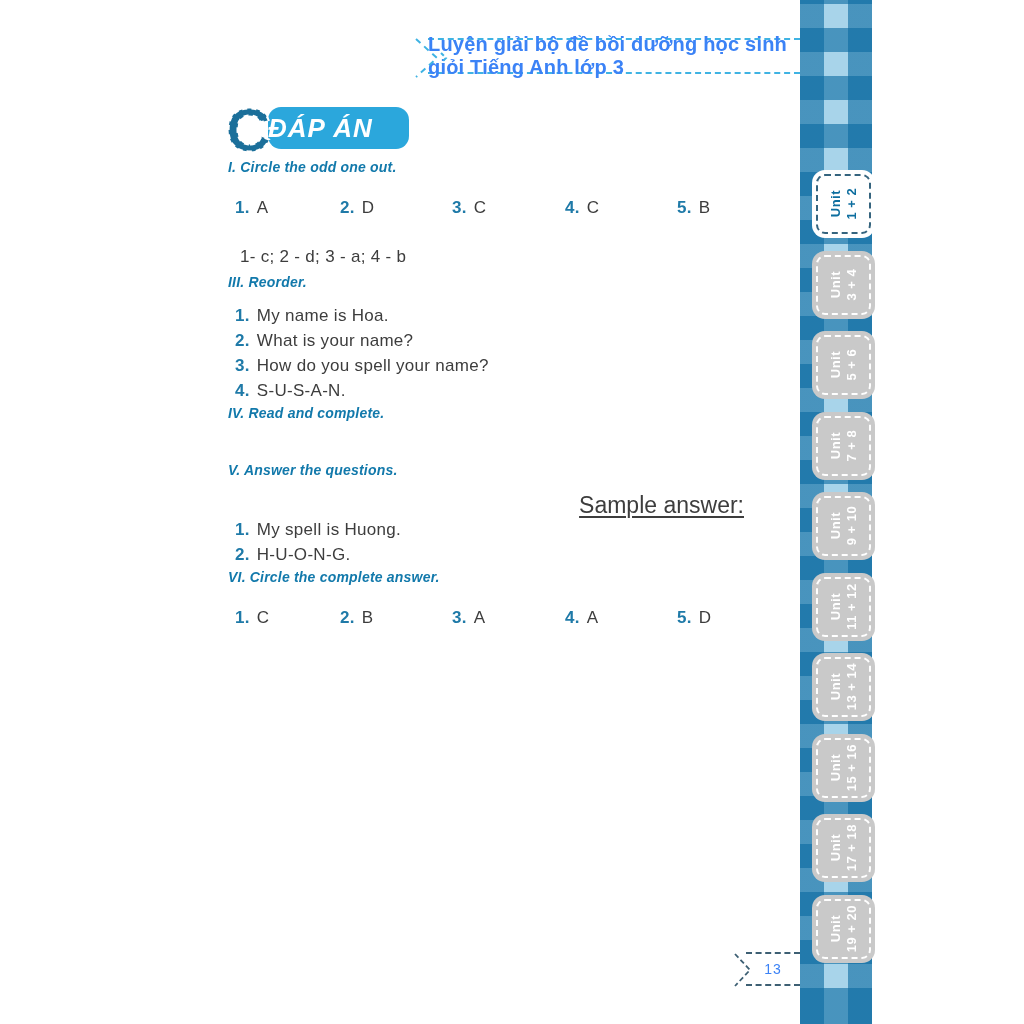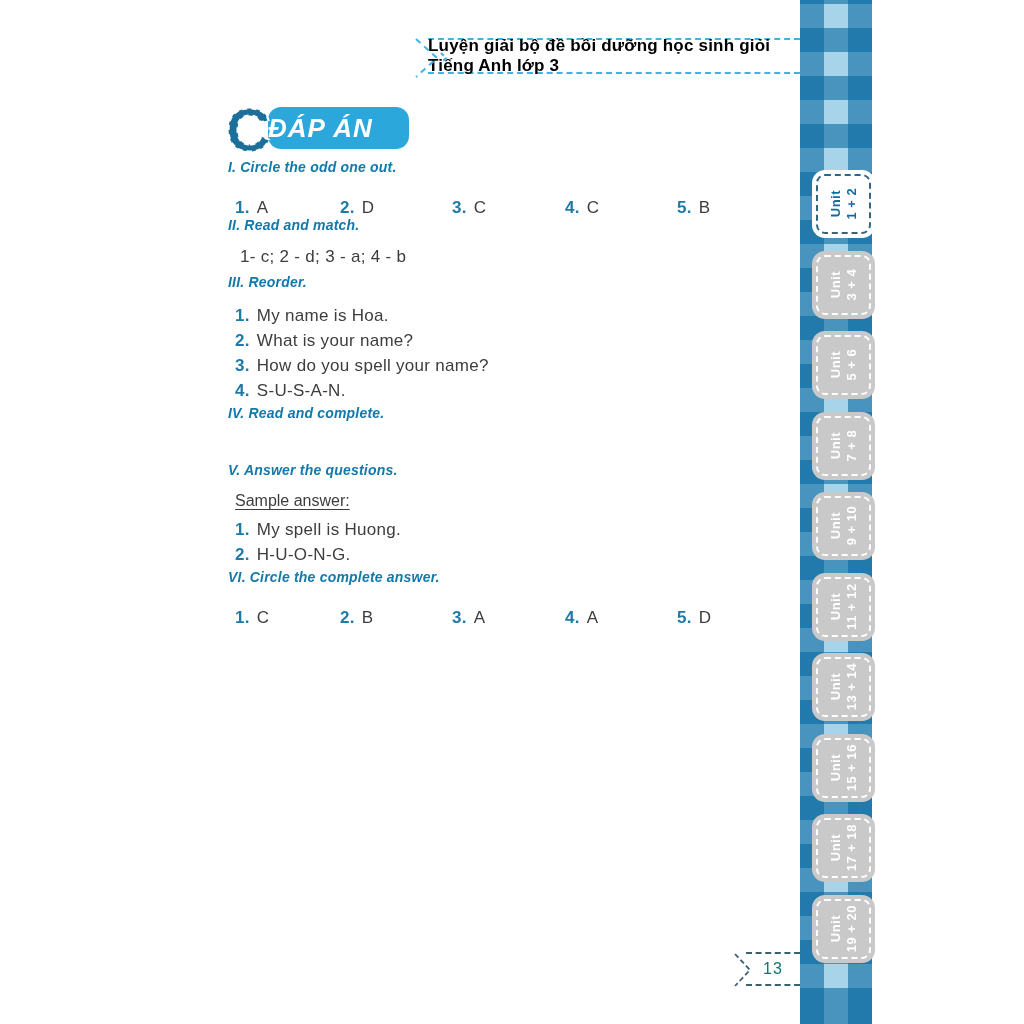"Luyện giải bộ đề bồi" .header-title { color: #000000 -> #3b82f6; font-size: 17px -> 20px }
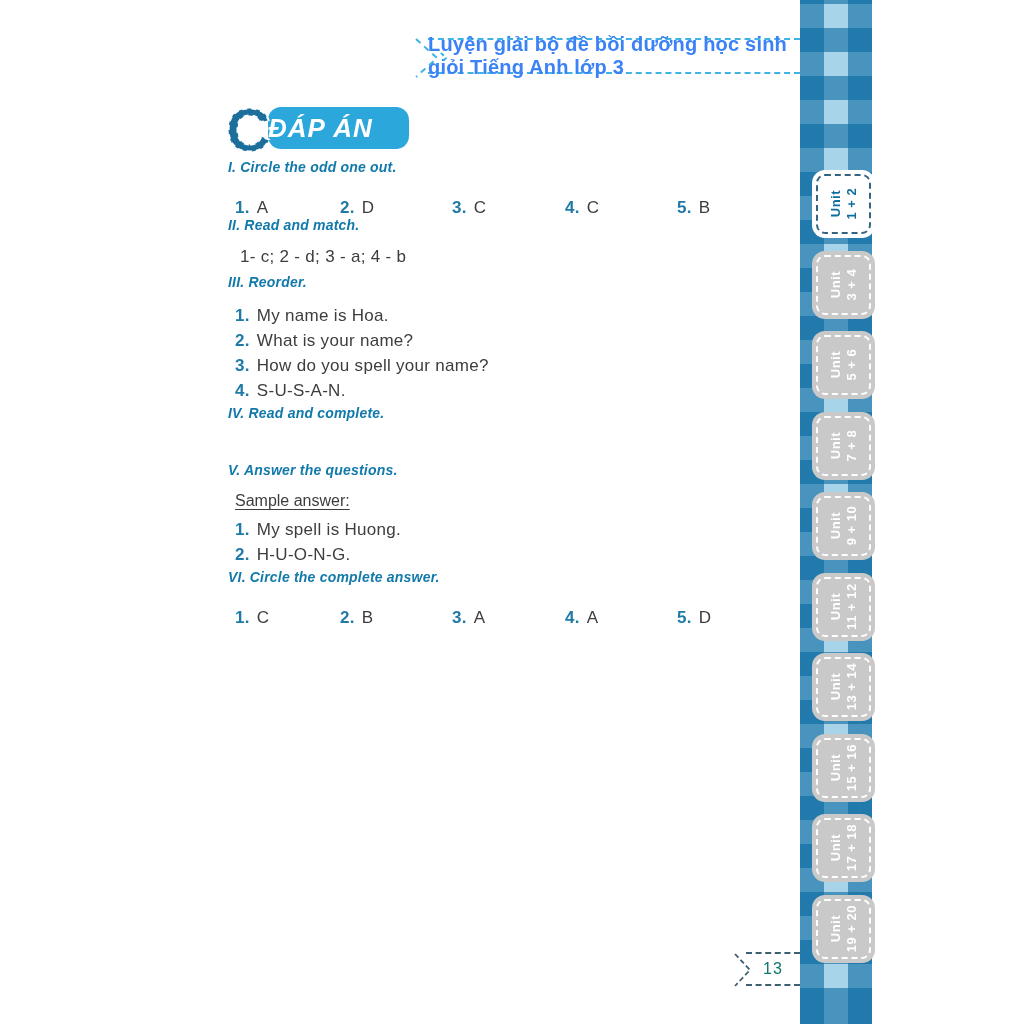"II. Read and match." div.abs { html: <div>II. Read and match.</div> -> none }
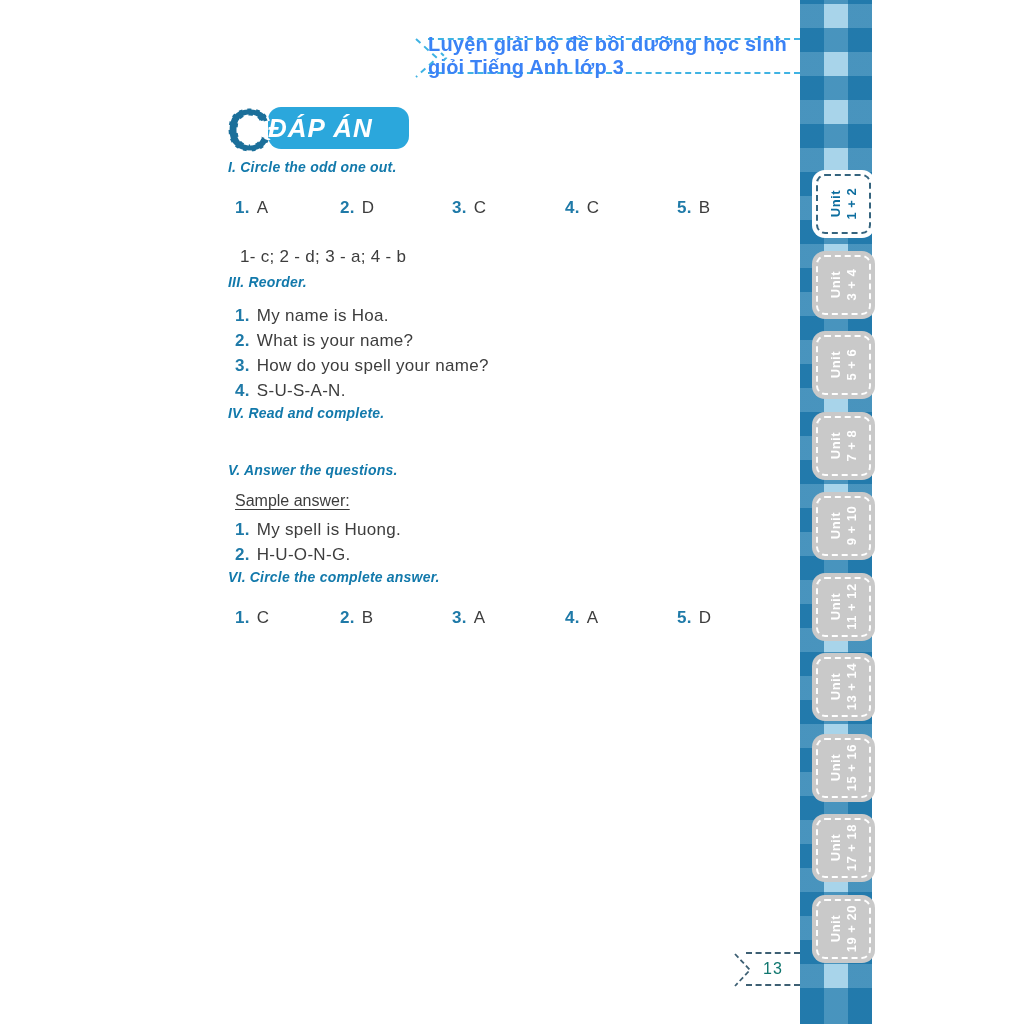"Sample answer:" .sample { font-size: 16px -> 23px; text-align: none -> right }
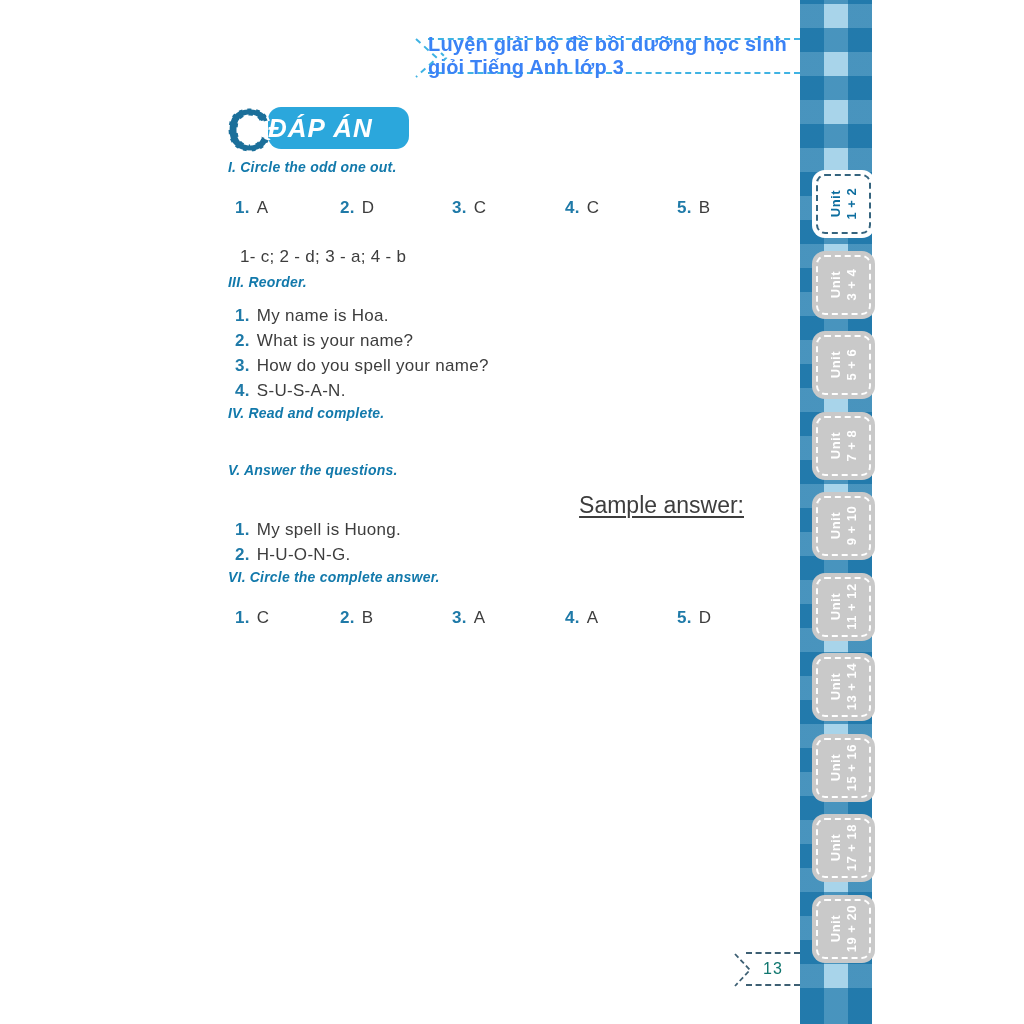"13" .page-num { color: #0f766e -> #3b82f6; font-size: 16px -> 14px }
